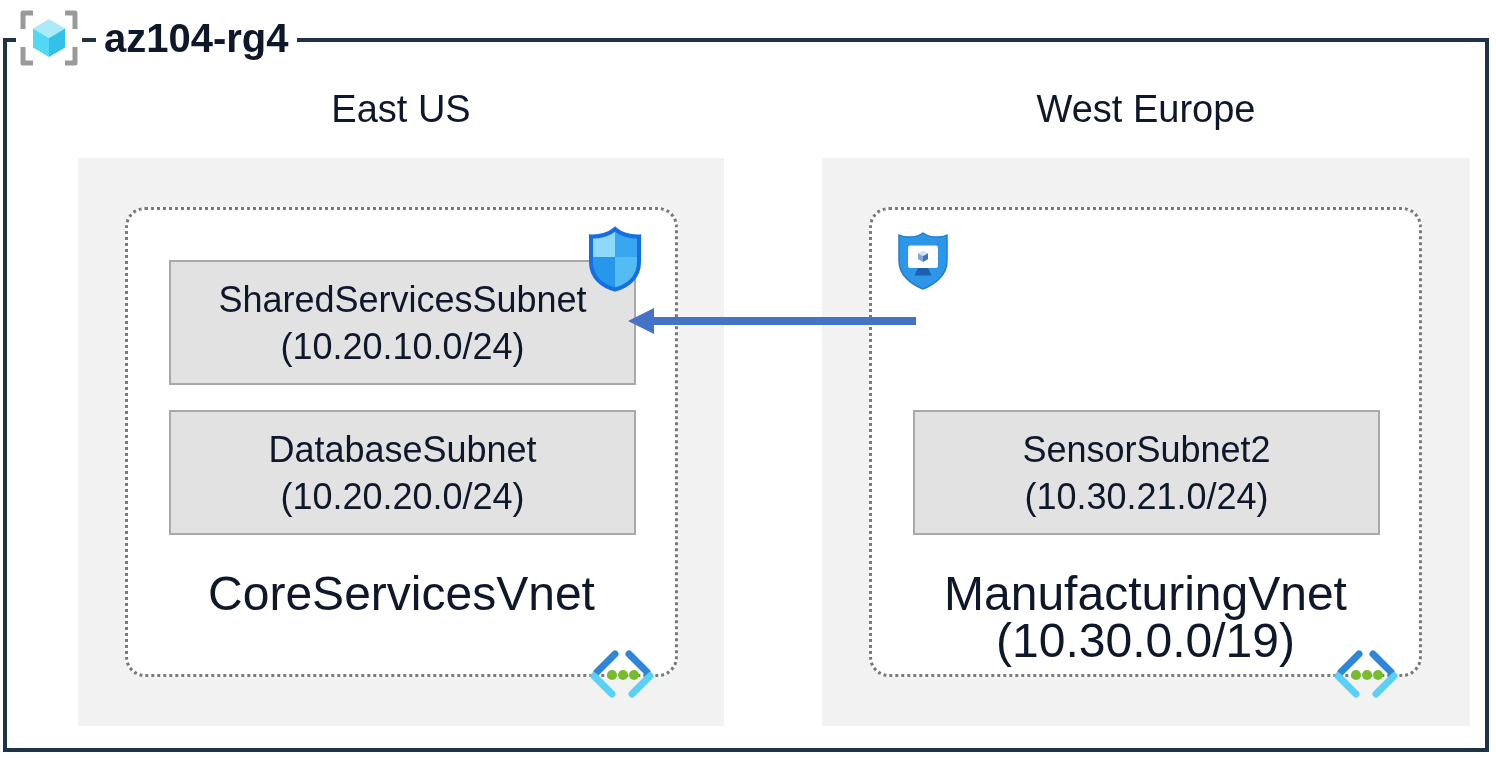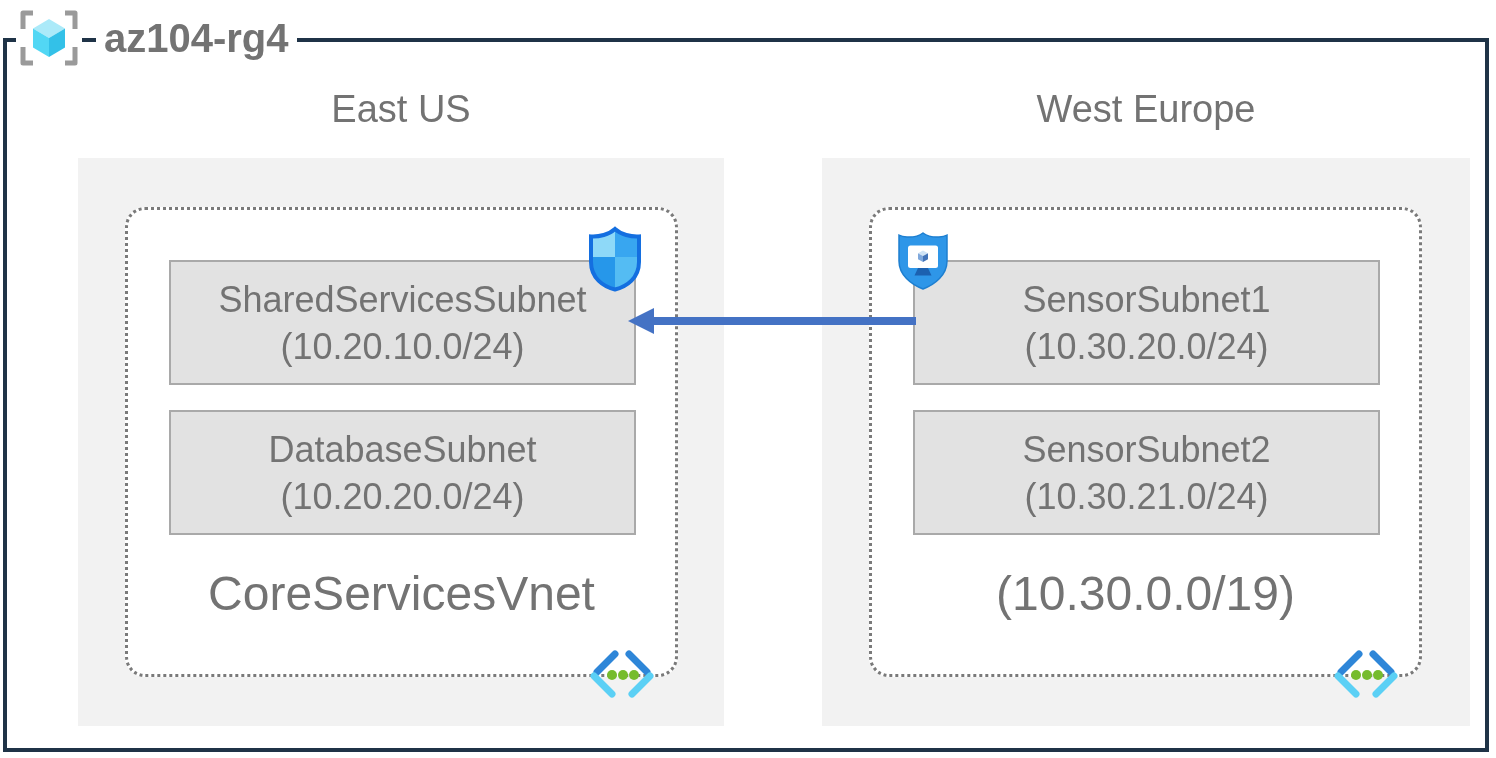"az104-rg4" .canvas { color: #737373 -> #0f172a }
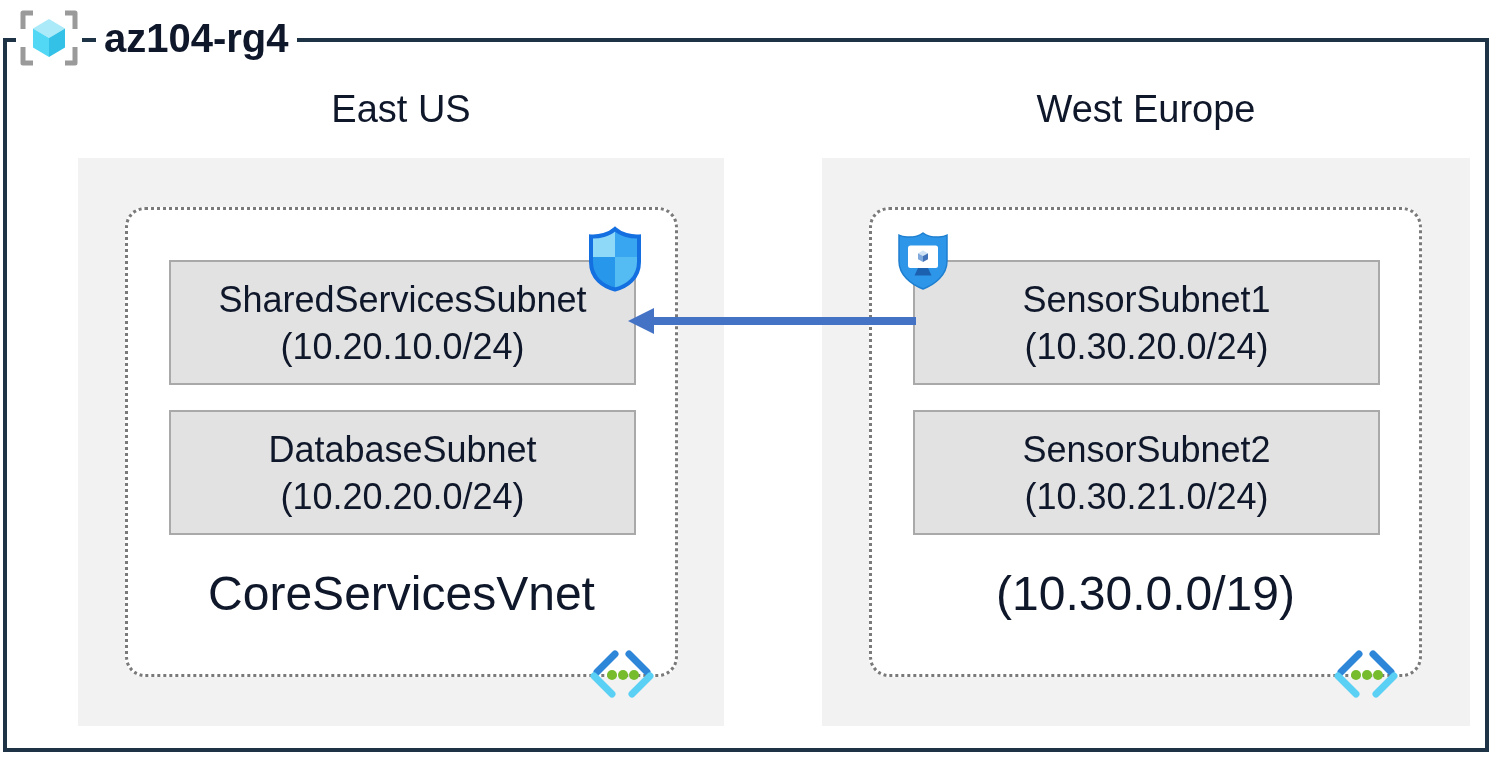"SensorSubnet1" div.subnet { html: <div> <div>SensorSubnet1</div> <div>(10.30.20.0/24)</div> </div> -> none }
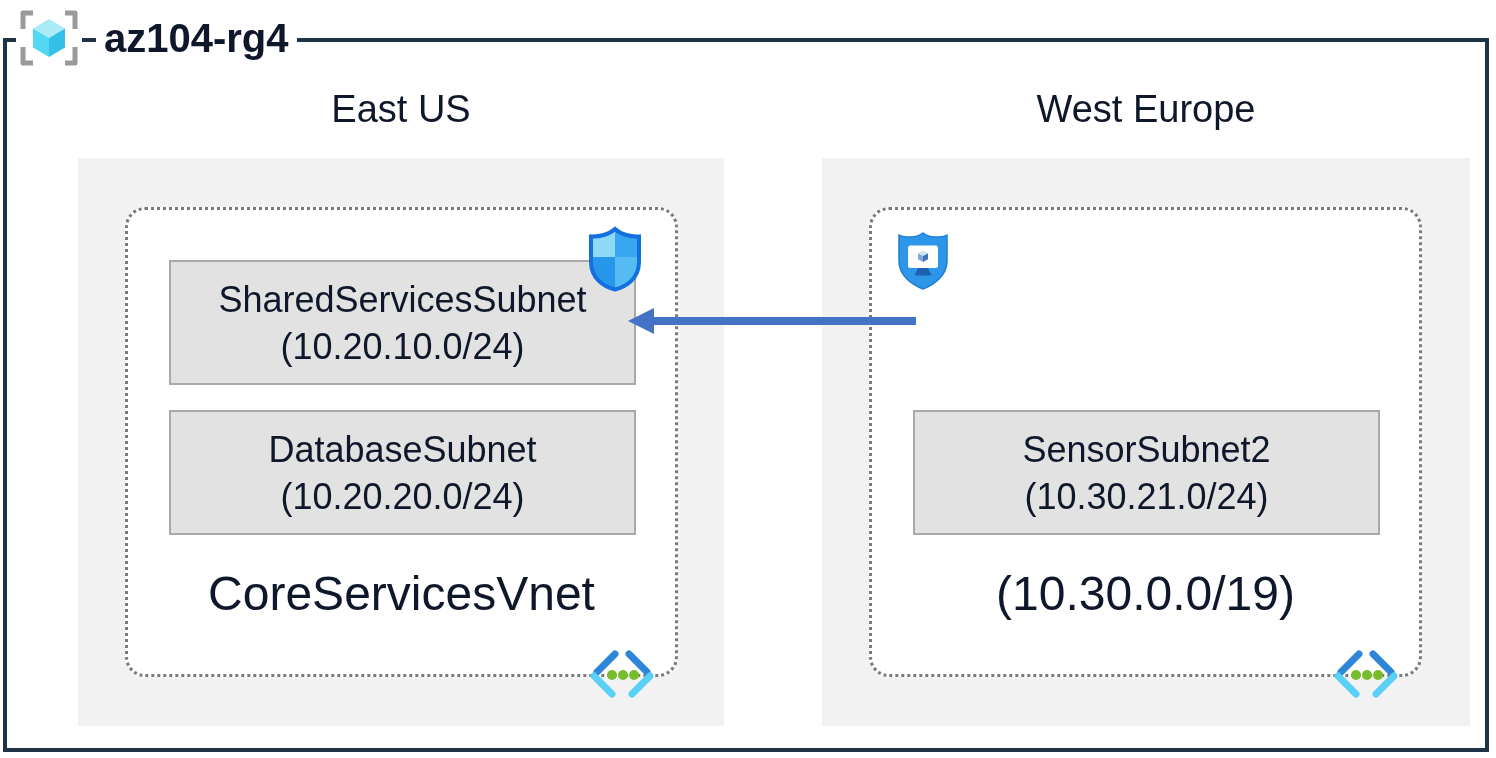"ManufacturingVnet" div { html: none -> <div>ManufacturingVnet</div> }
